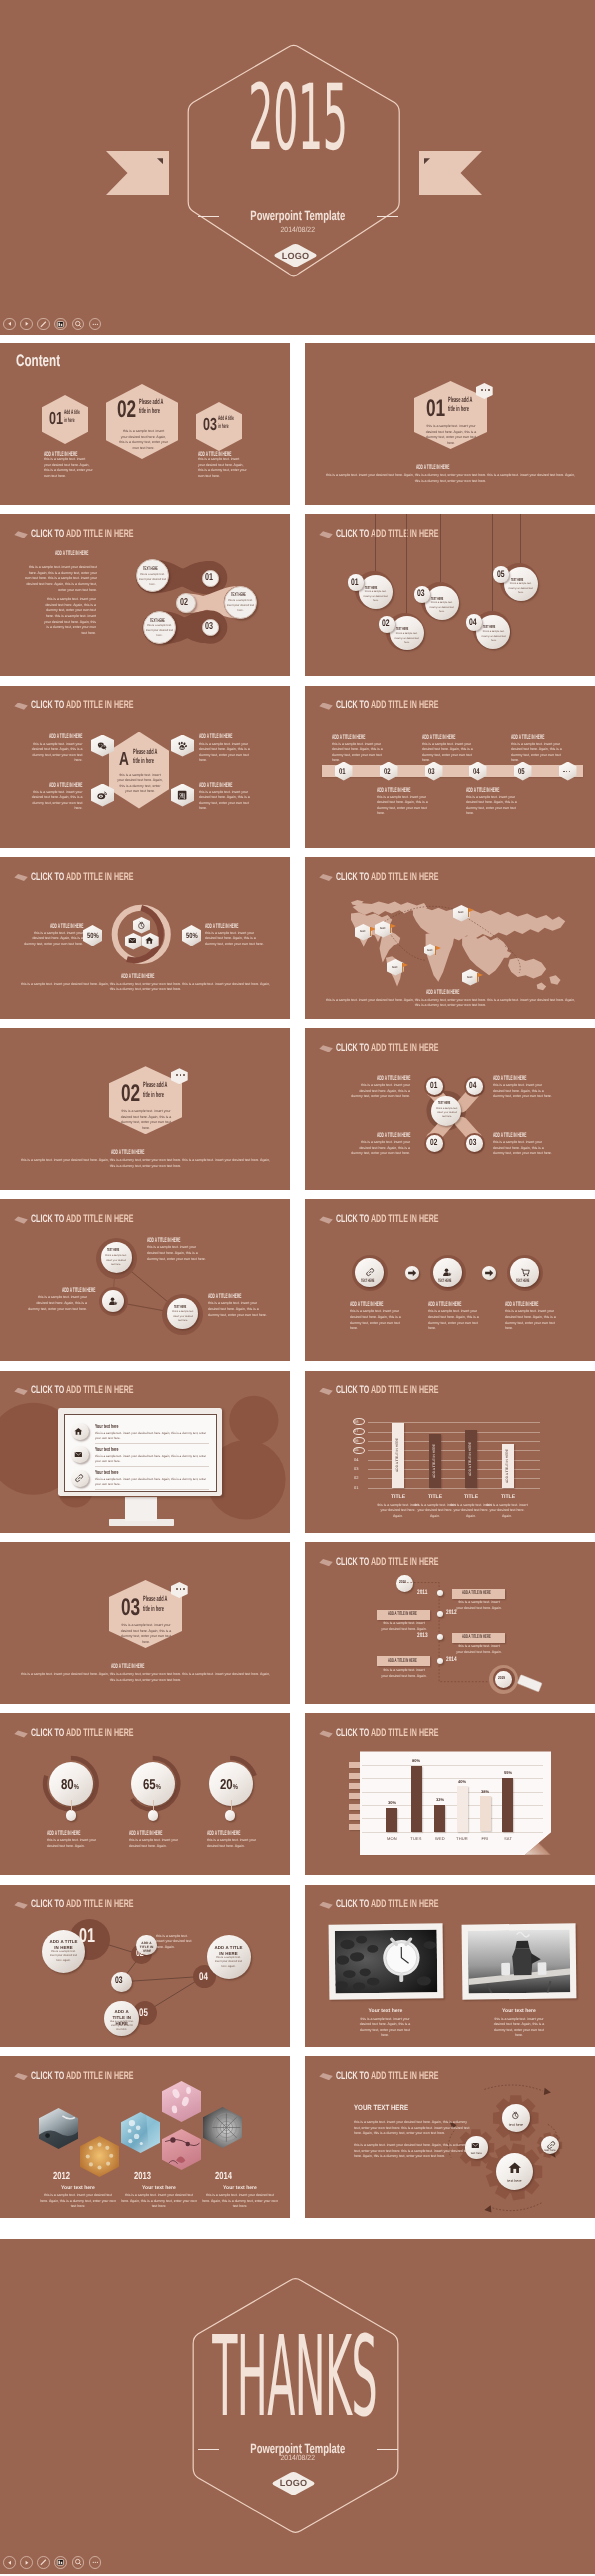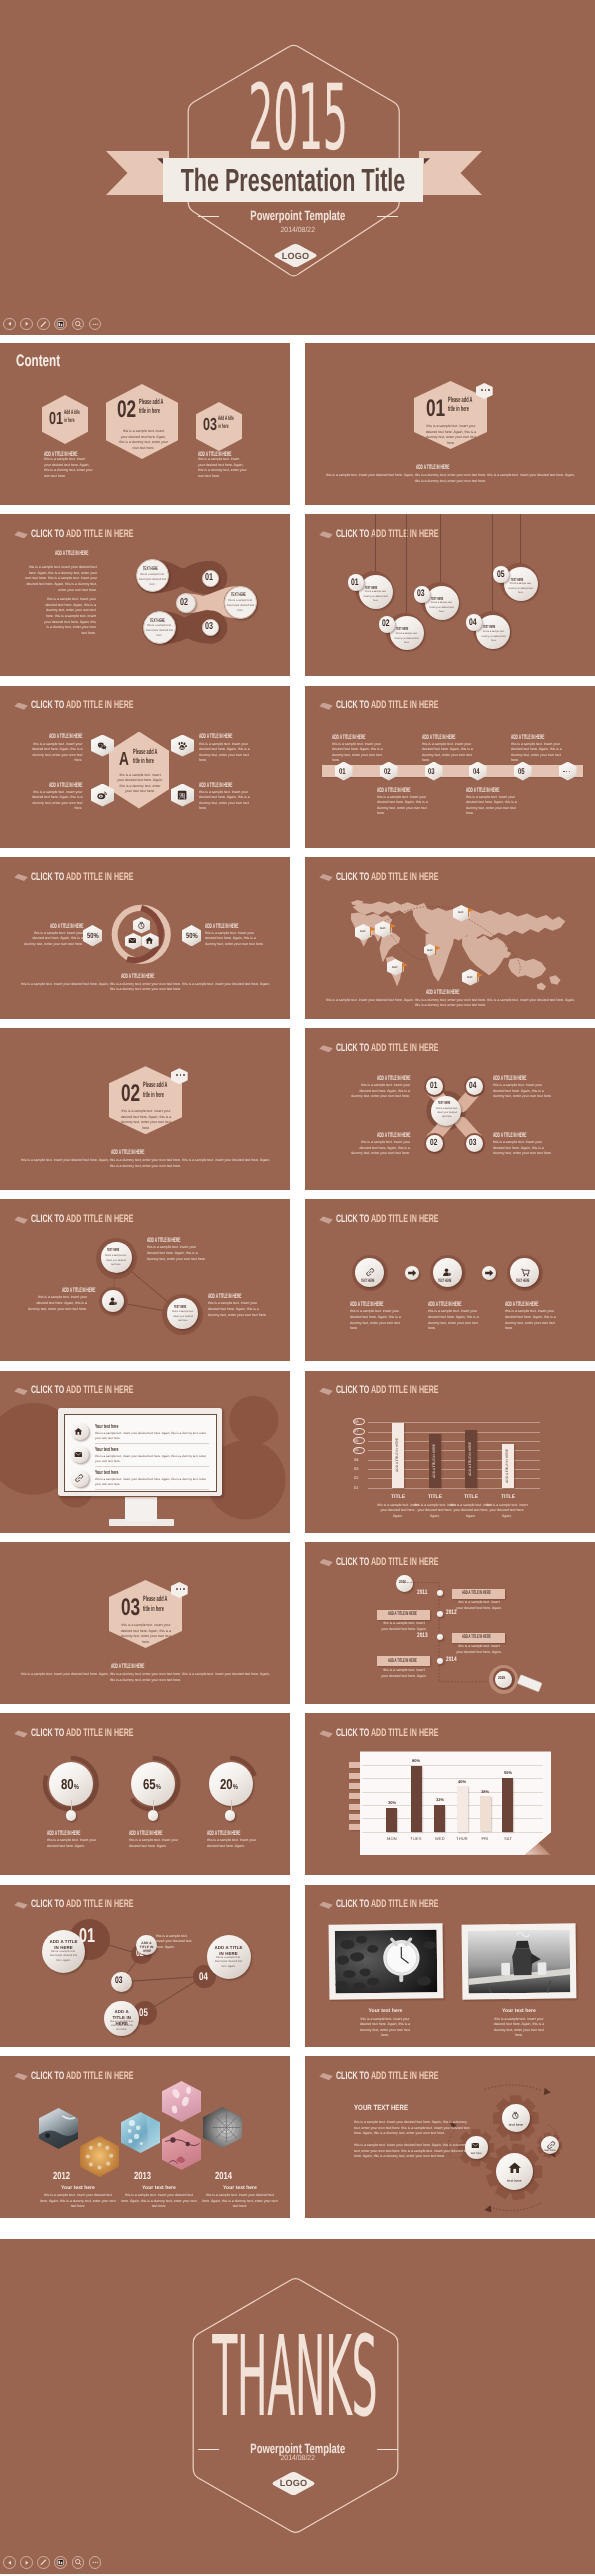"The Presentation Title" div.band { html: <div> <div>The Presentation Title</div> </div> -> none }
